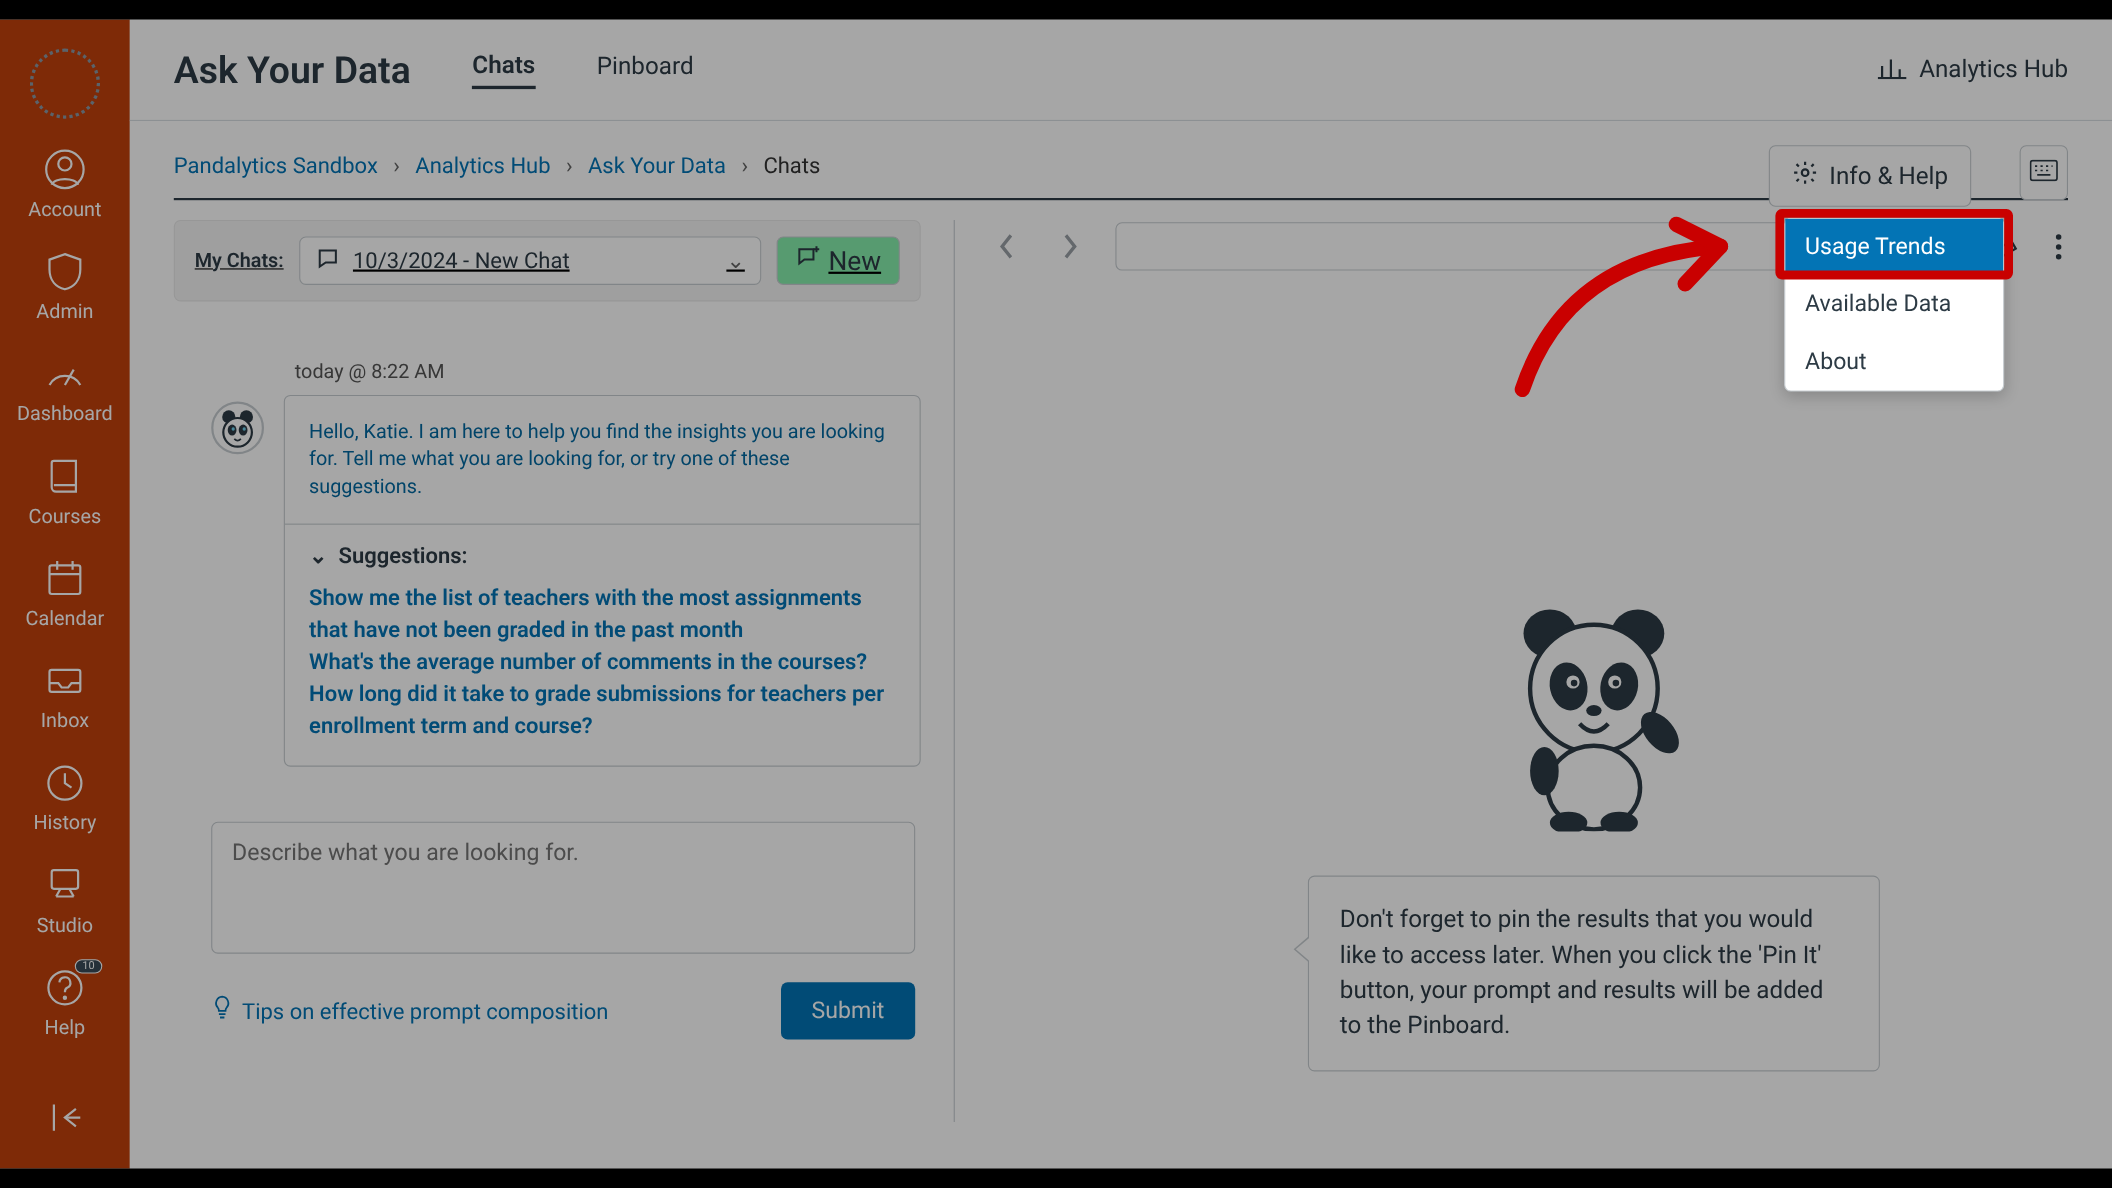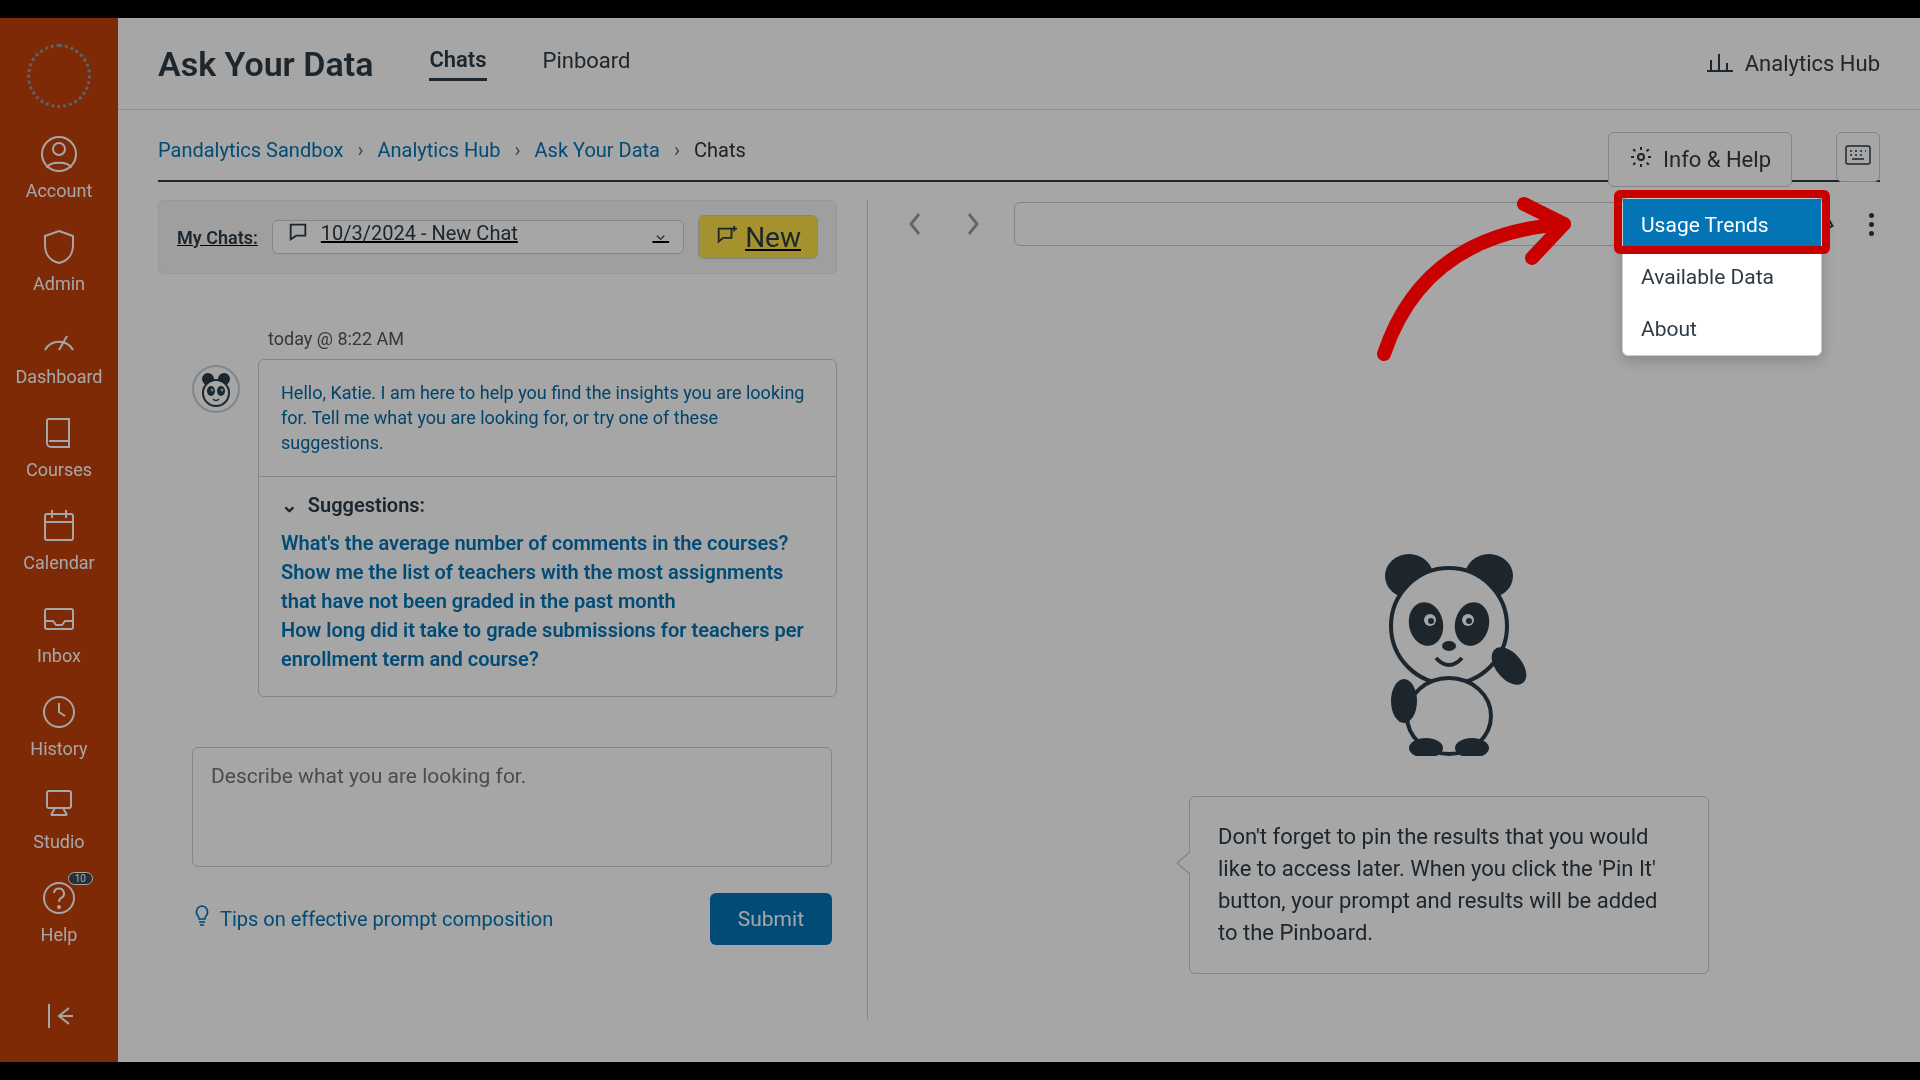"10/3/2024 - New Chat" .chat-select { align-items: flex-start -> center; height: 34px -> 44px }
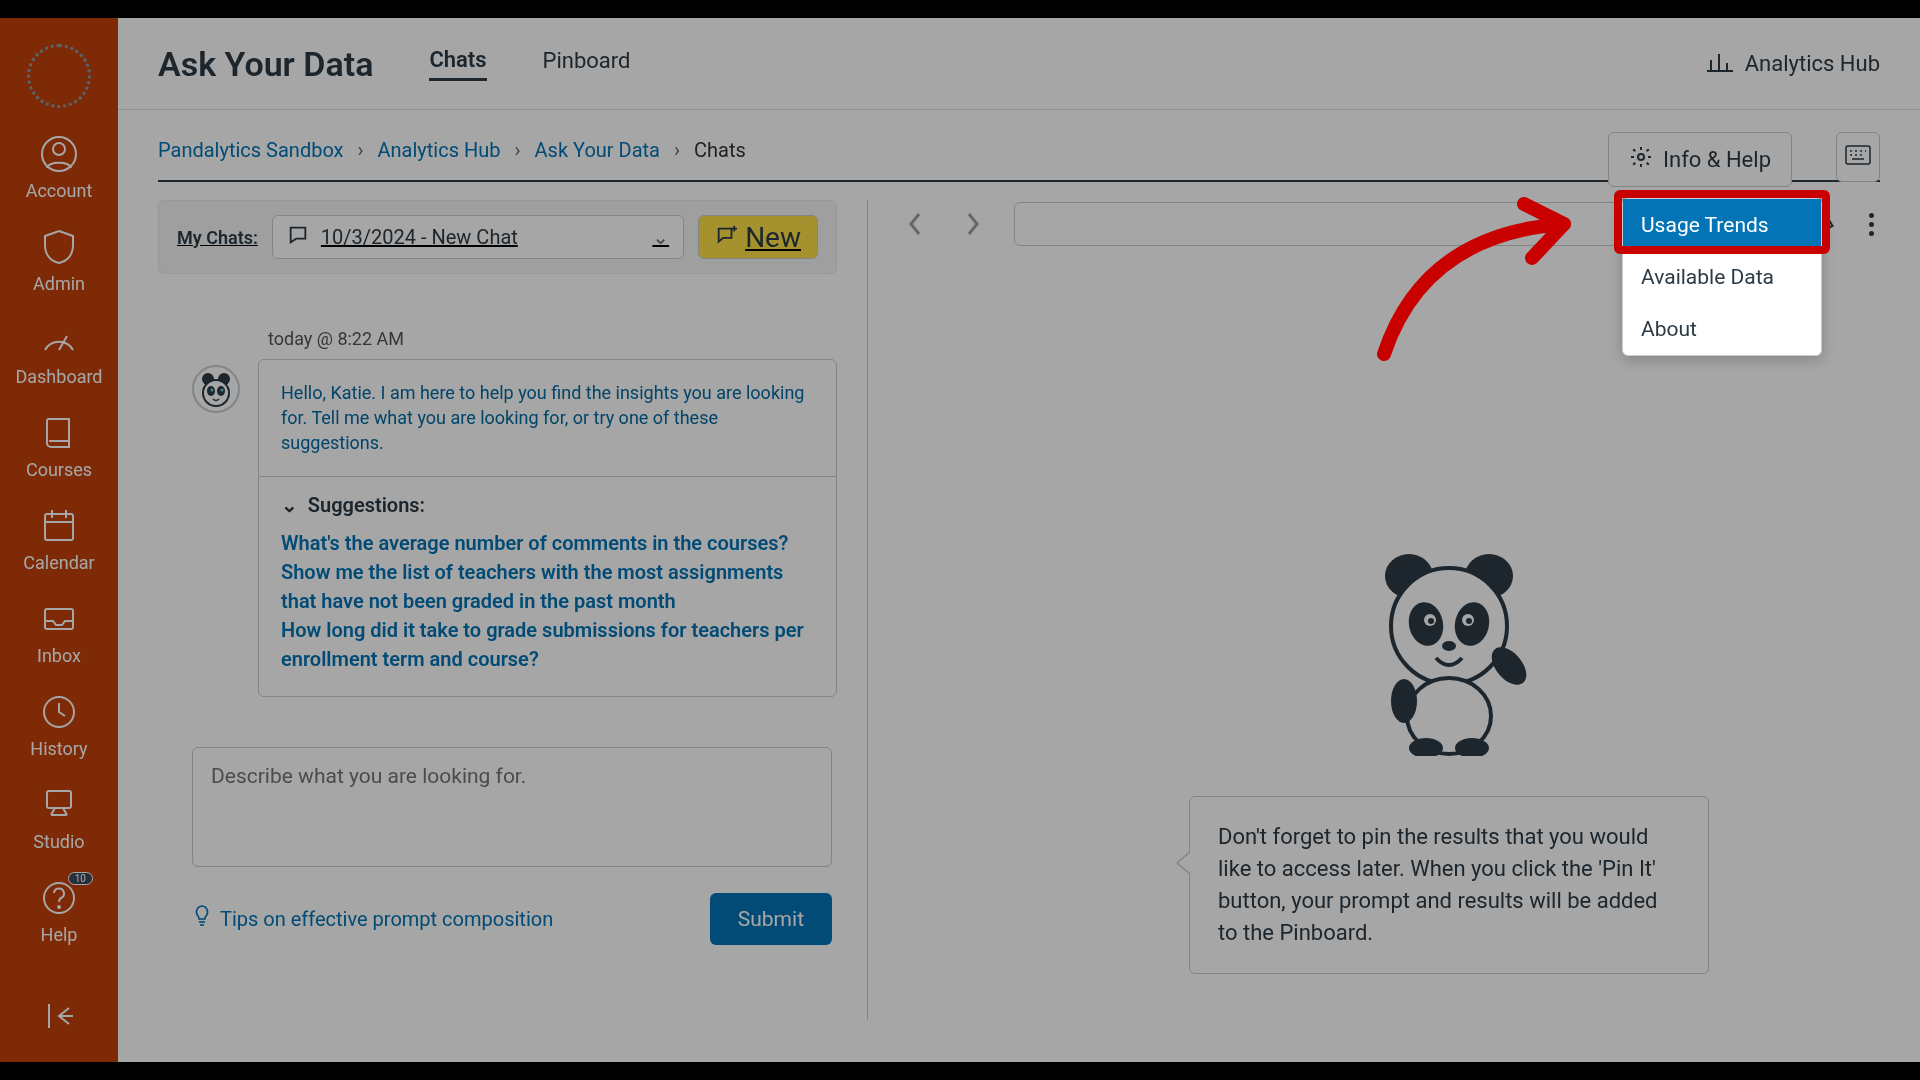"New" .new-btn { background: #fde047 -> #86efac; font-size: 28px -> 24px }
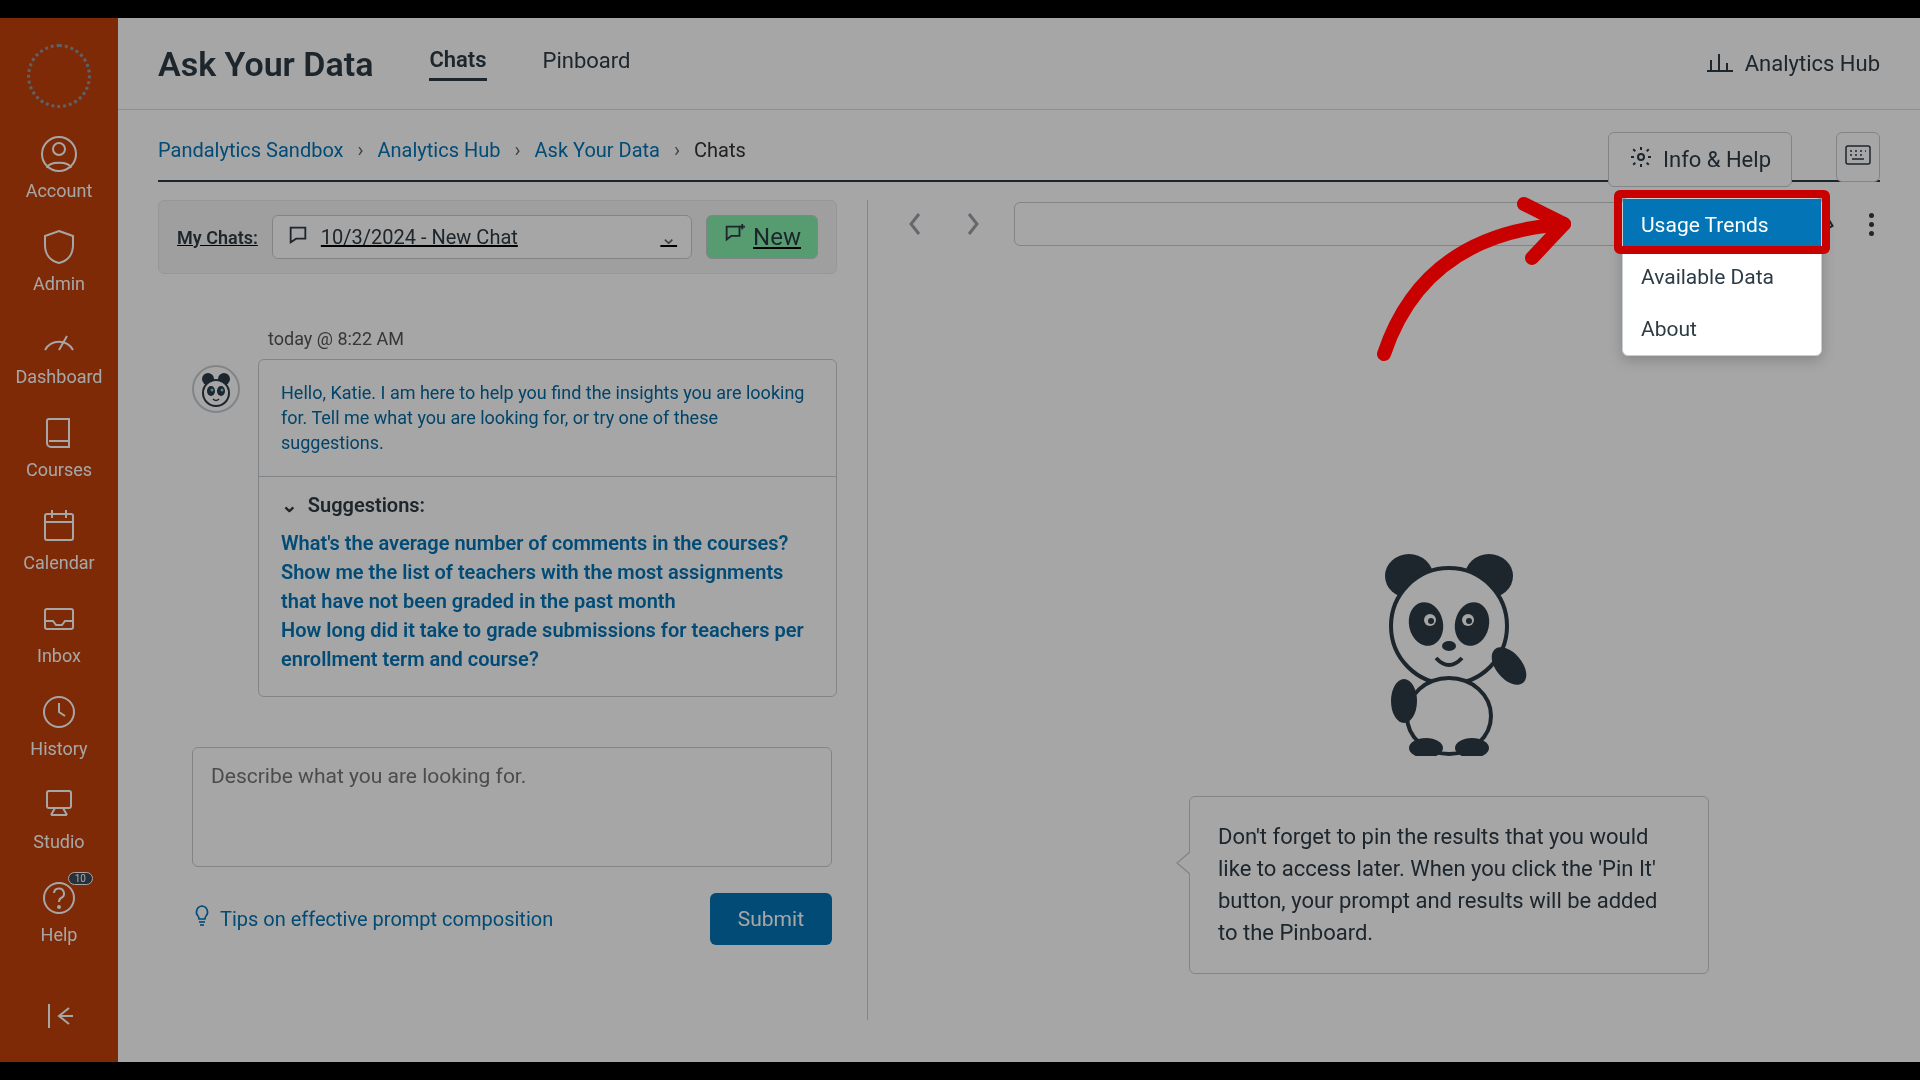"What's the average number of" a.sugg-link { order: before "Show me the list of" -> after "Show me the list of" }
